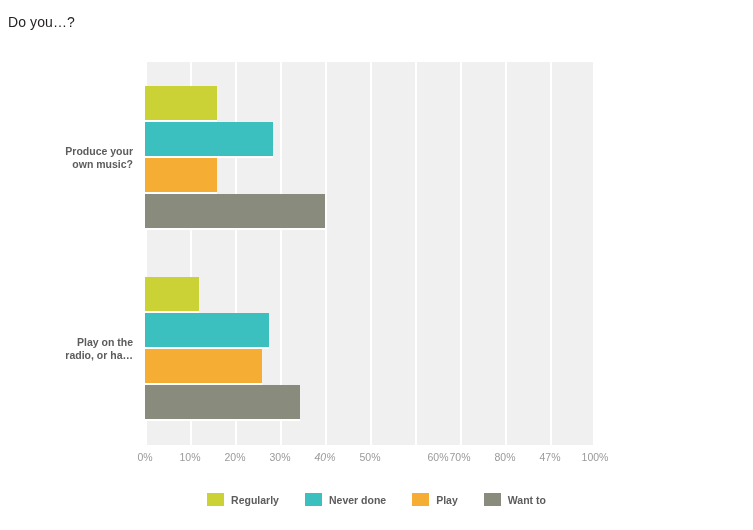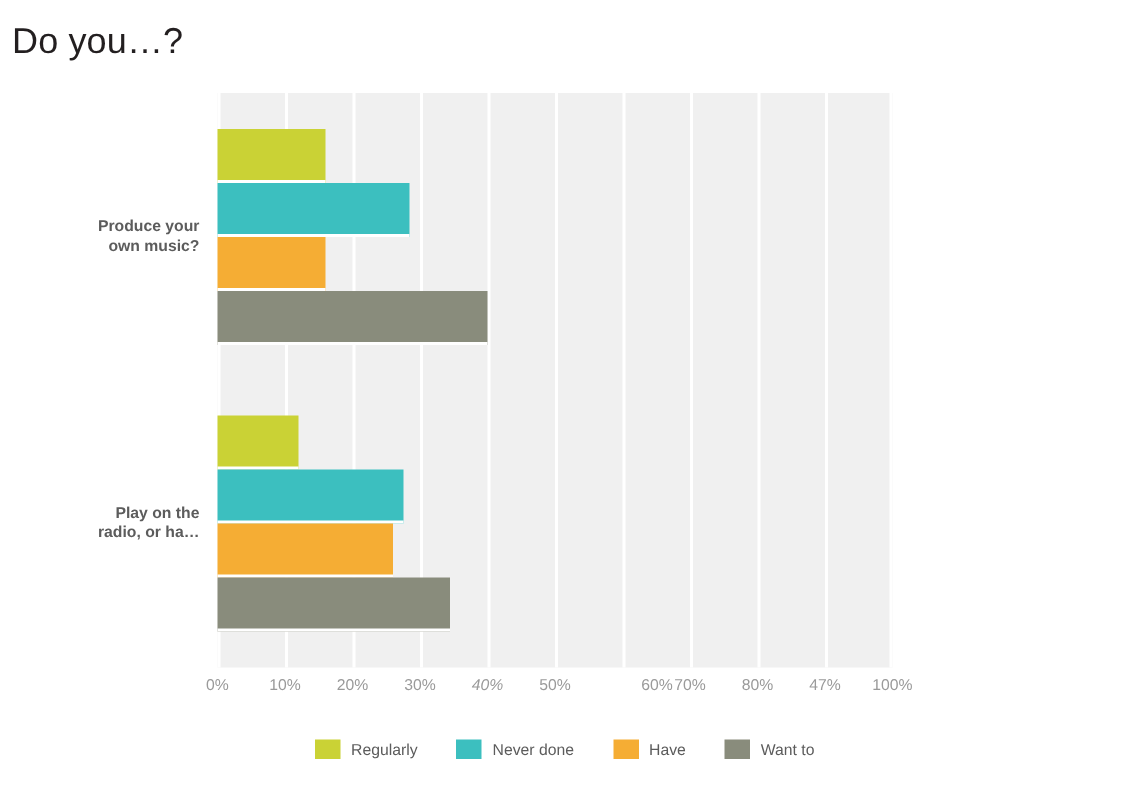"Do you…?" #page-title { font-size: 24px -> 14px }
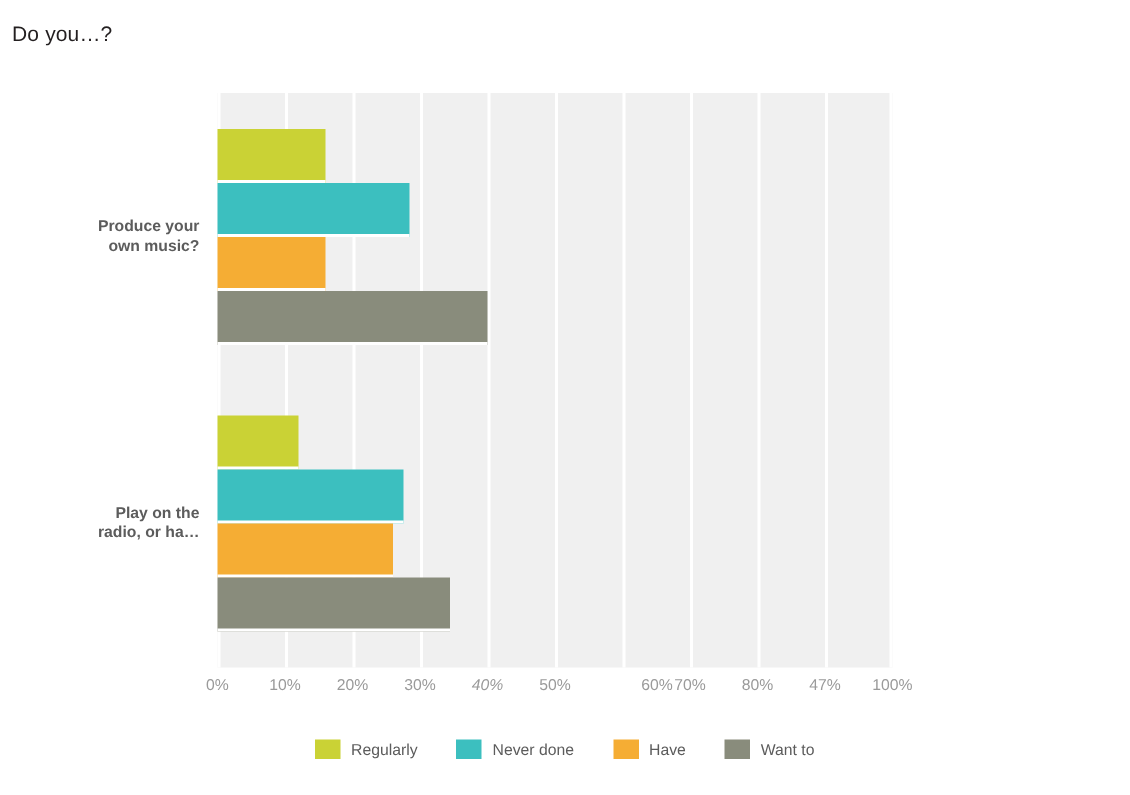"Regularly" .legend-text { font-weight: normal -> bold }
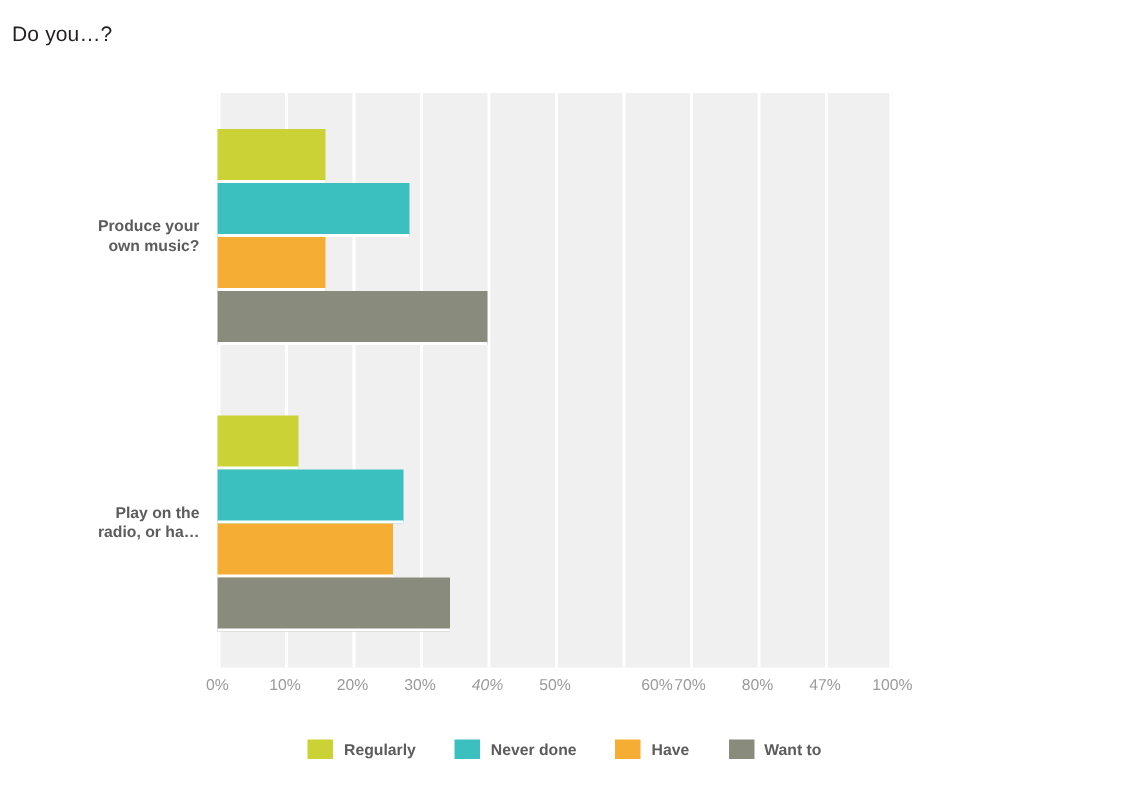"Have" span.legend-text { text: Have -> Play }
